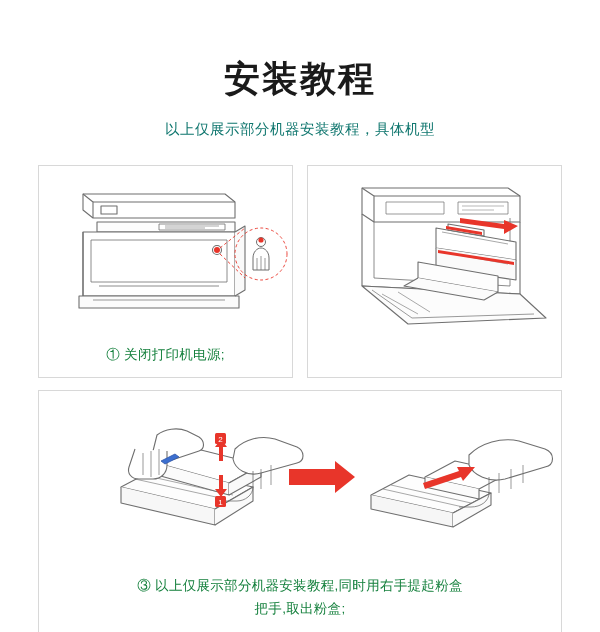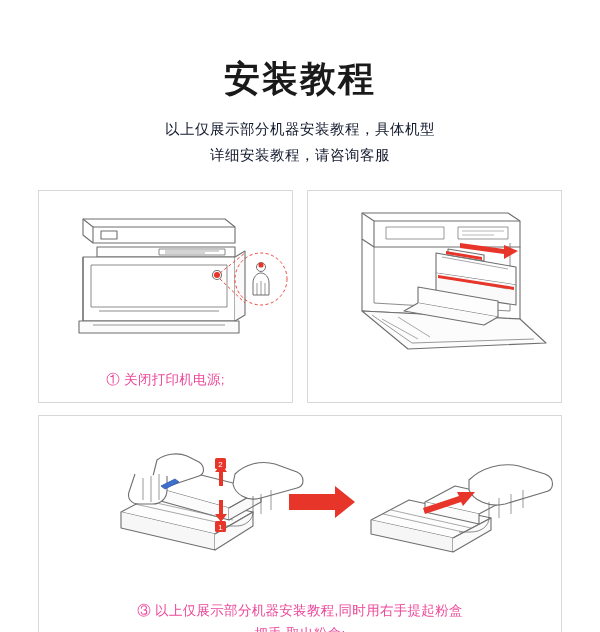"以上仅展示部分机器安装教程，具体机型" .subtitle { color: #0f172a -> #0f766e }
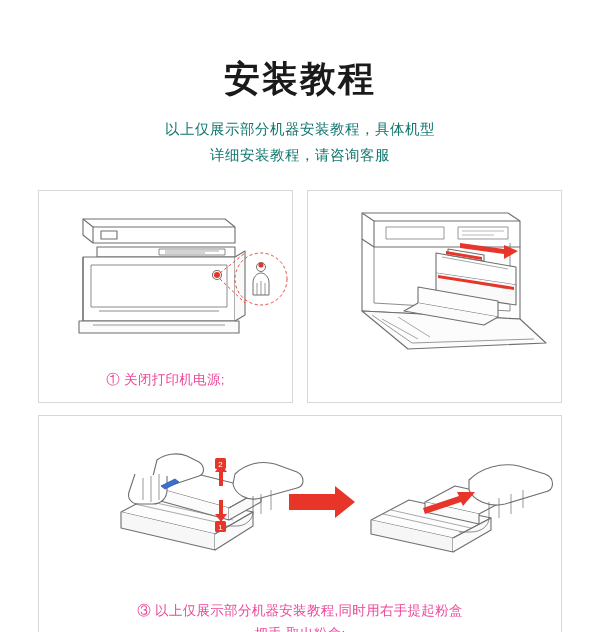"详细安装教程，请咨询客服" div { html: <div>详细安装教程，请咨询客服</div> -> none }
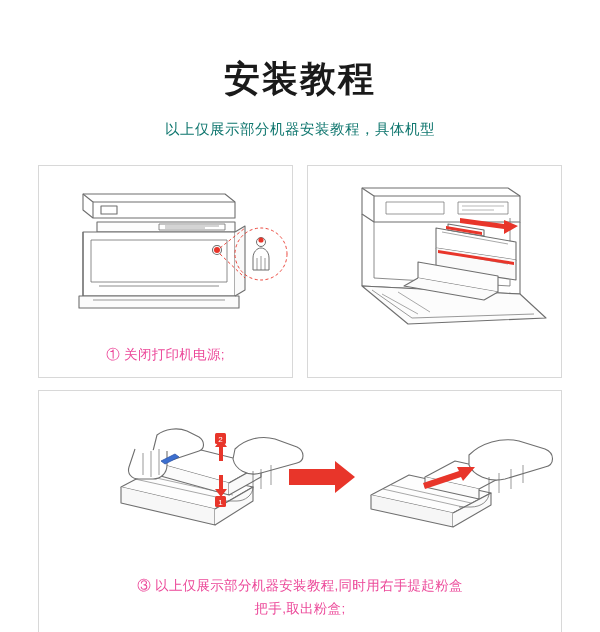"① 关闭打印机电源;" .caption { color: #ec4899 -> #15803d }
